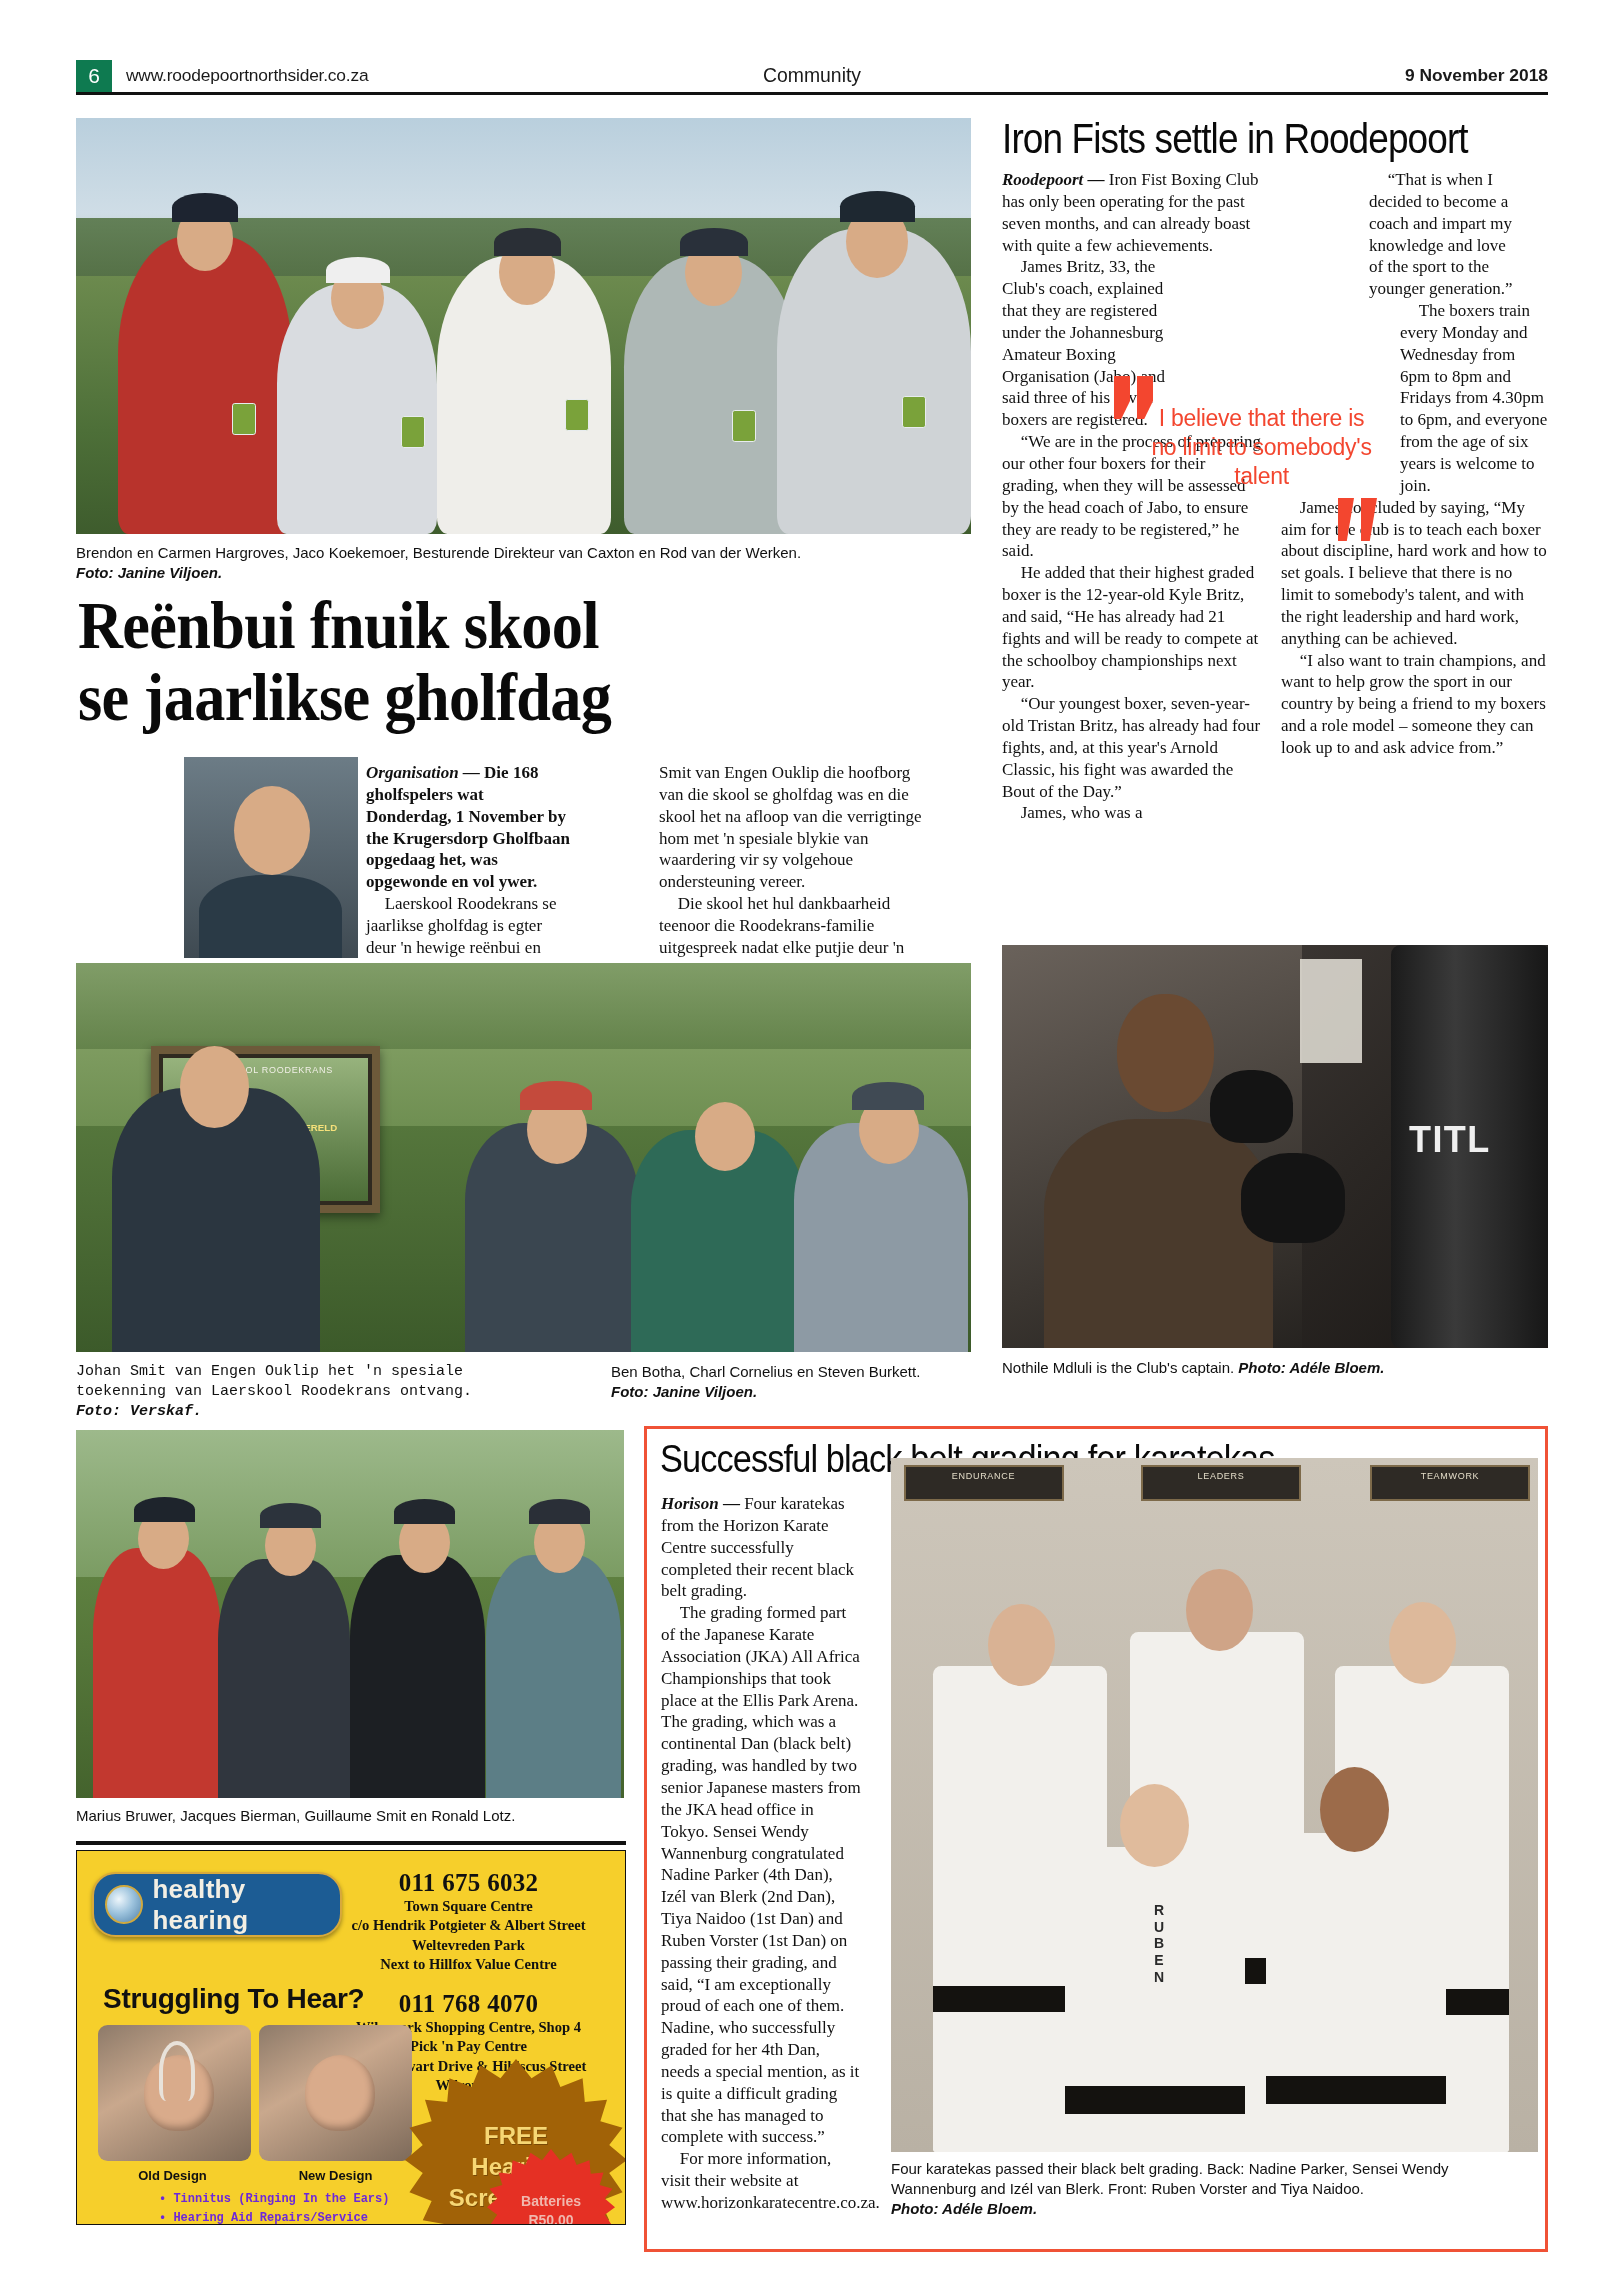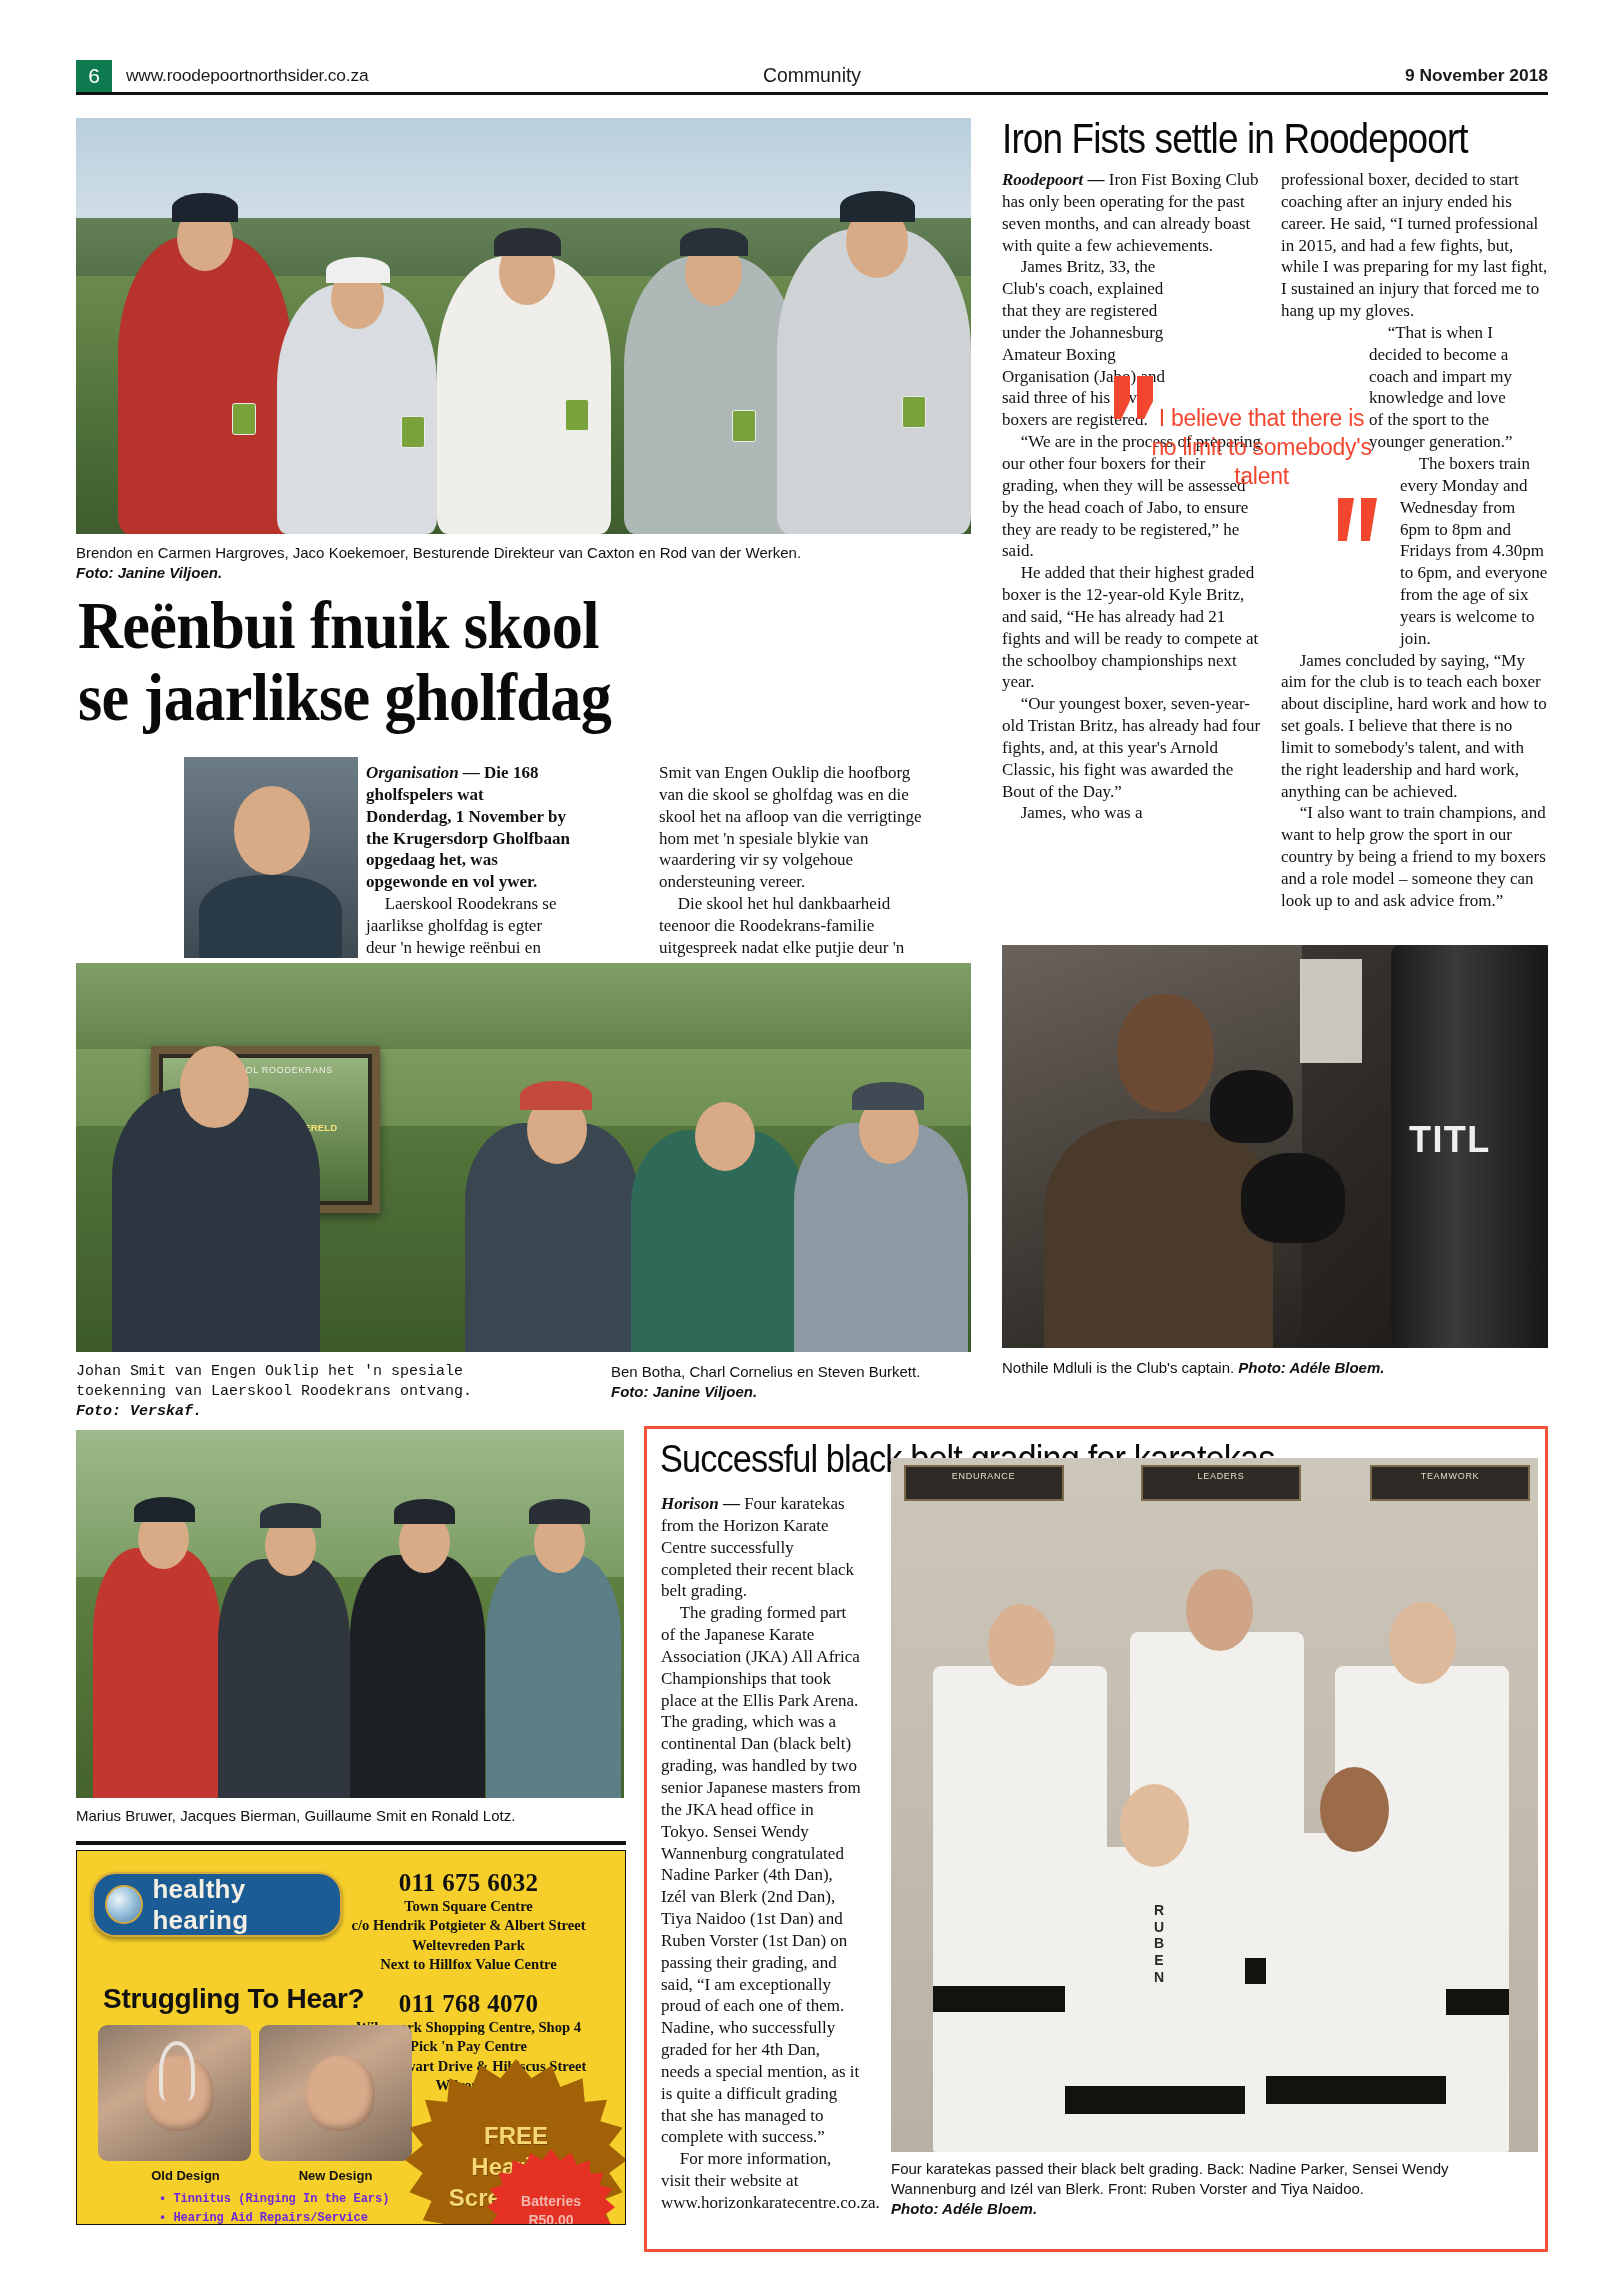"professional boxer, decided to start" p.first { html: <p>professional boxer, decided to start coaching after an injury ended his career. He said, “I turned professional in 2015, and had a few fights, but, while I was preparing for my last fight, I sustained an injury that forced me to hang up my gloves.</p> -> none }
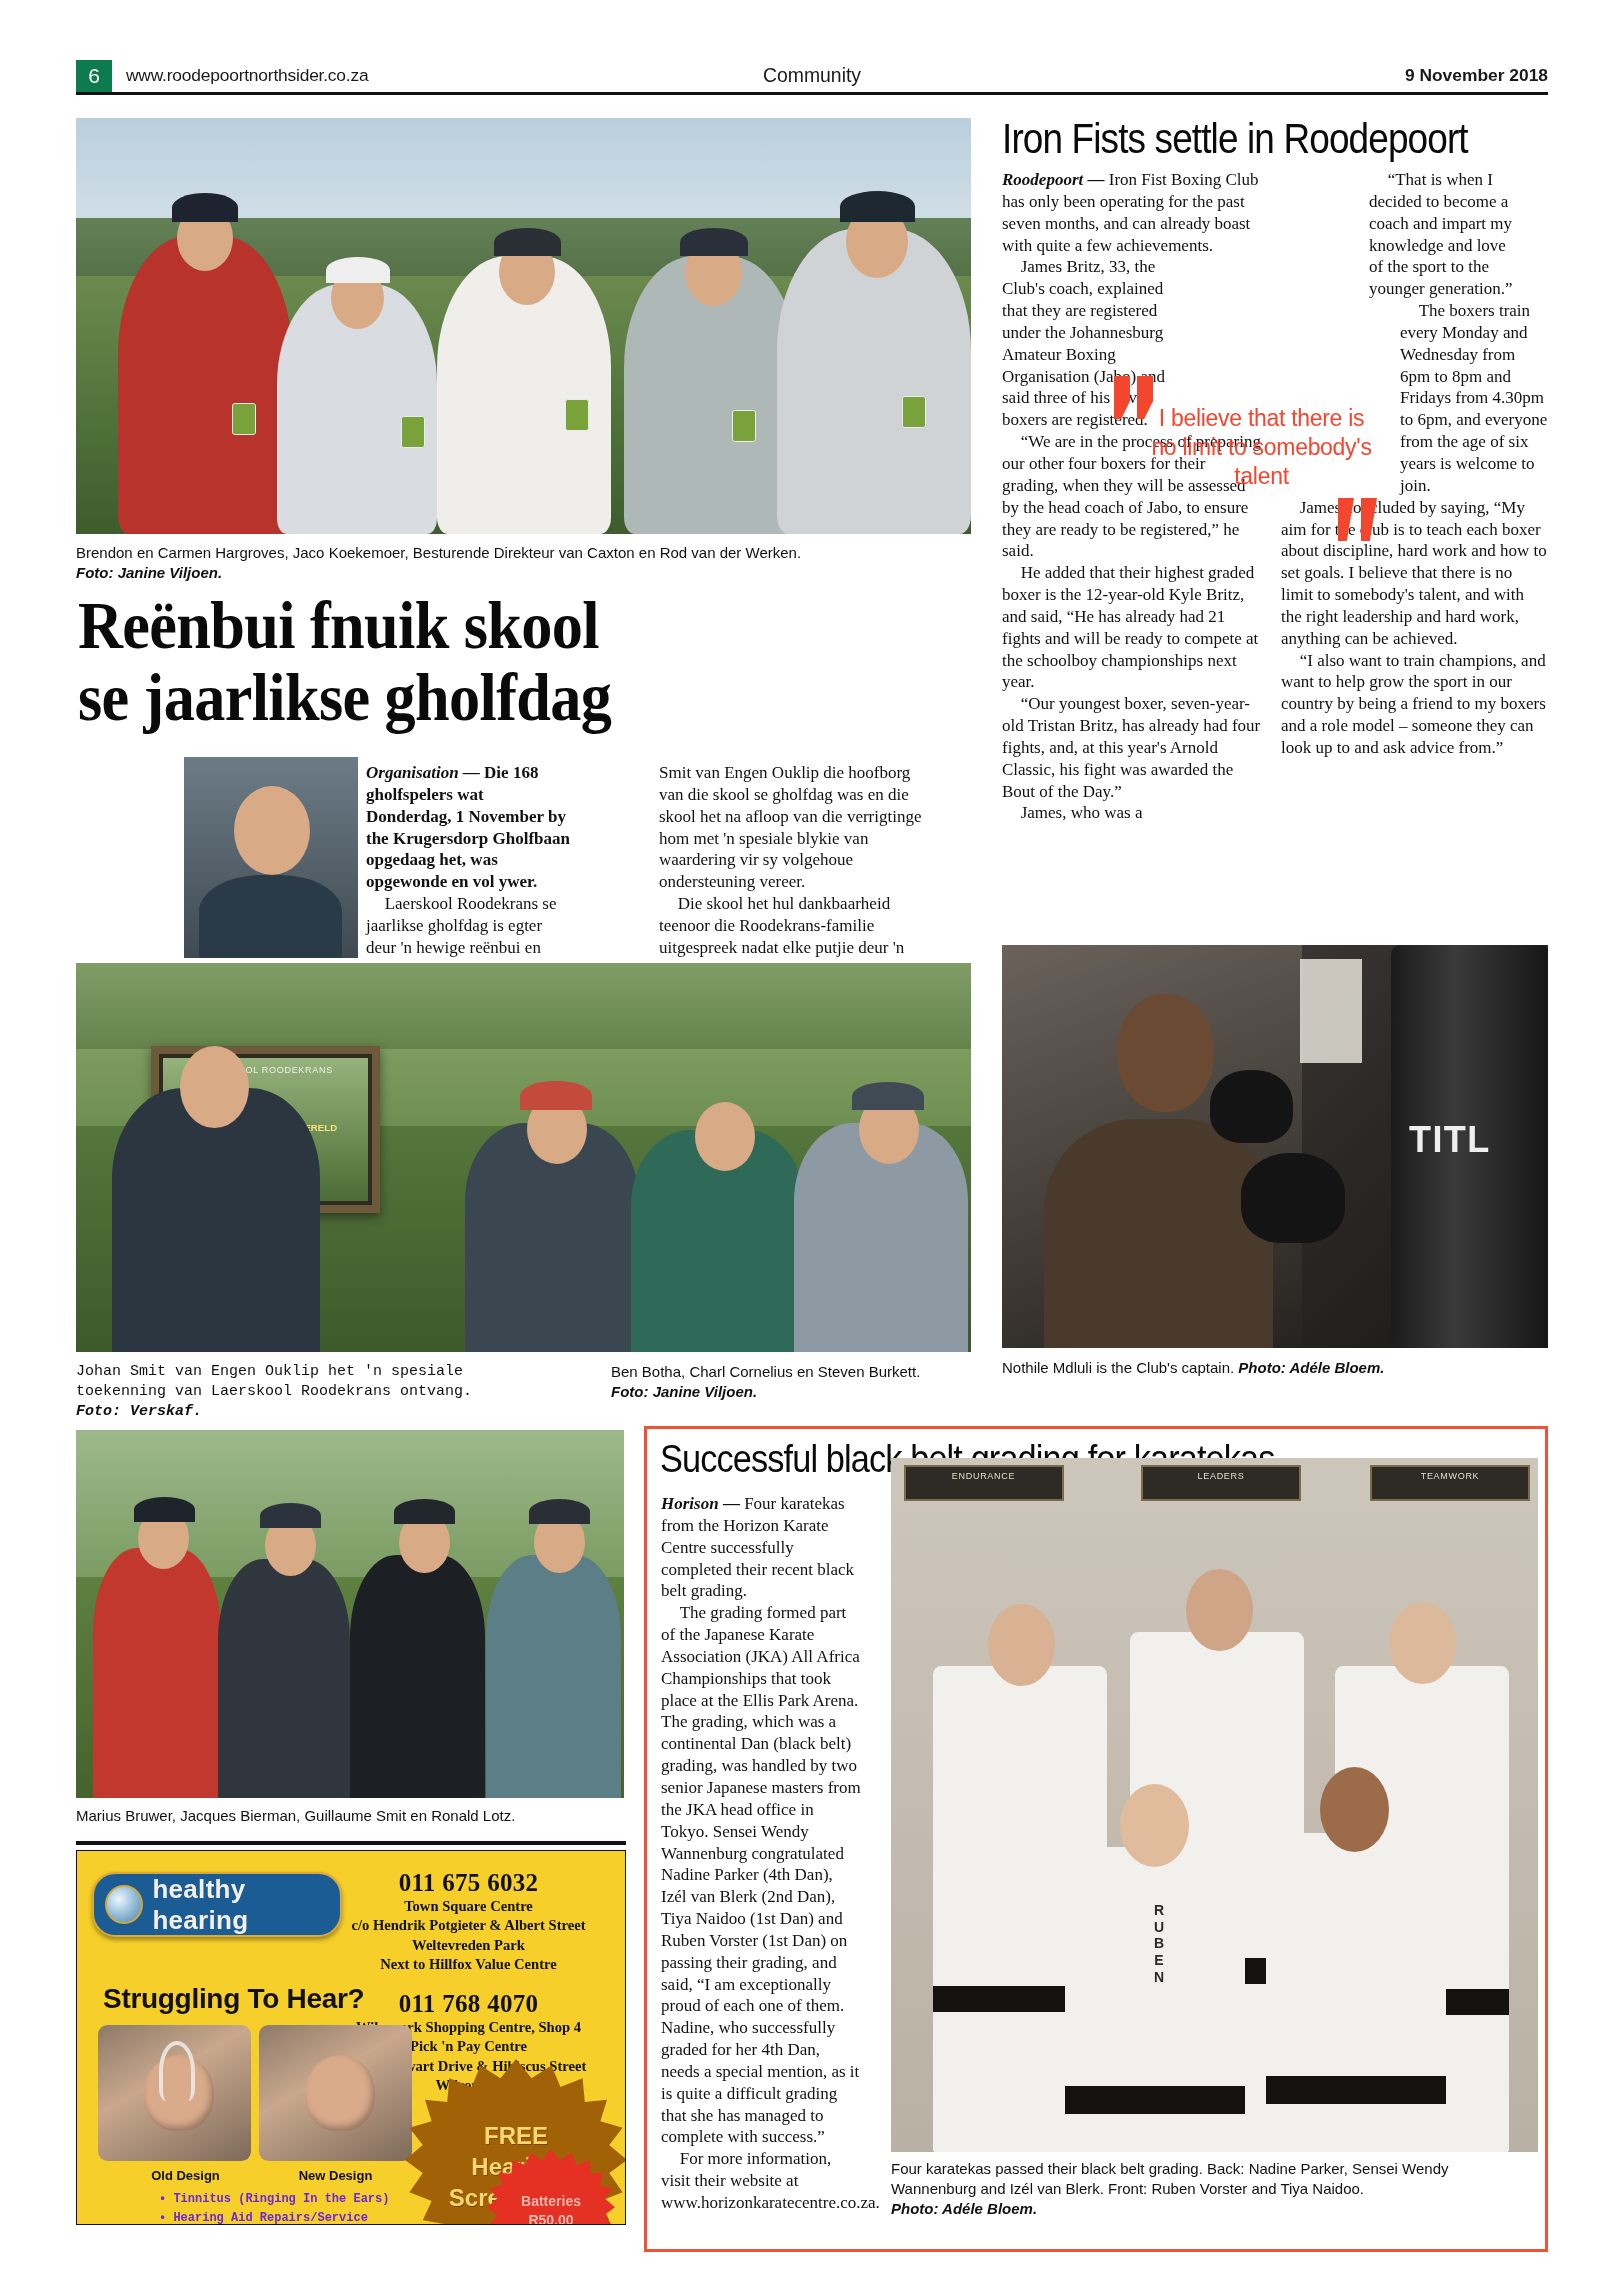"Old Design" div.earlabel { left: 32px -> 19px }
